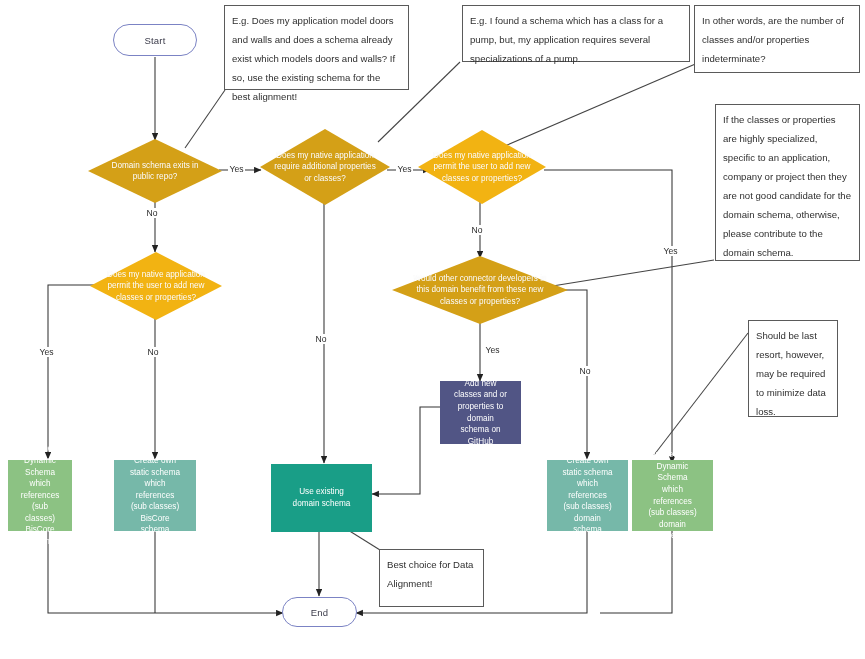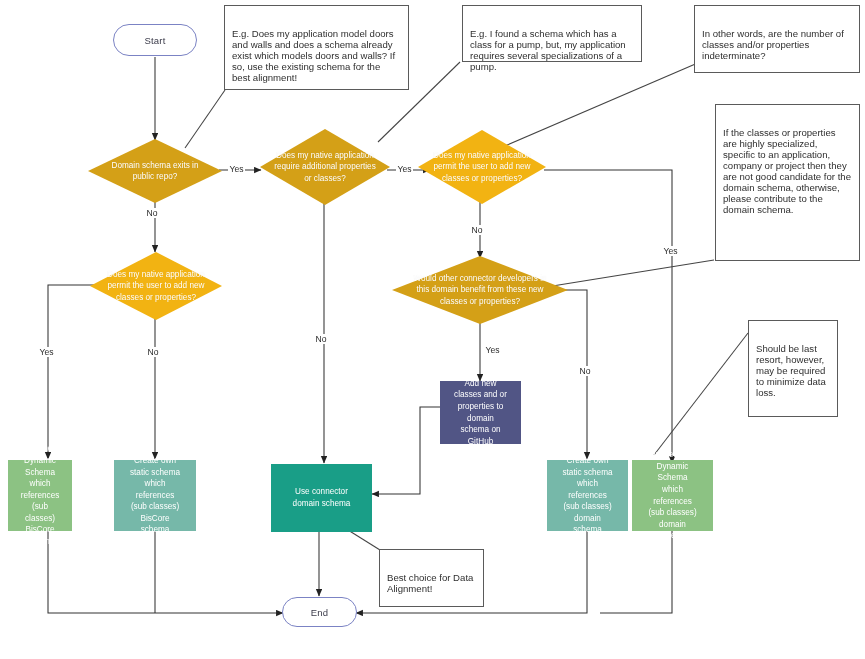"E.g. Does my application model" .note { line-height: 11px -> 19px; padding: 22px 7px 4px 7px -> 5px 7px 4px 7px }
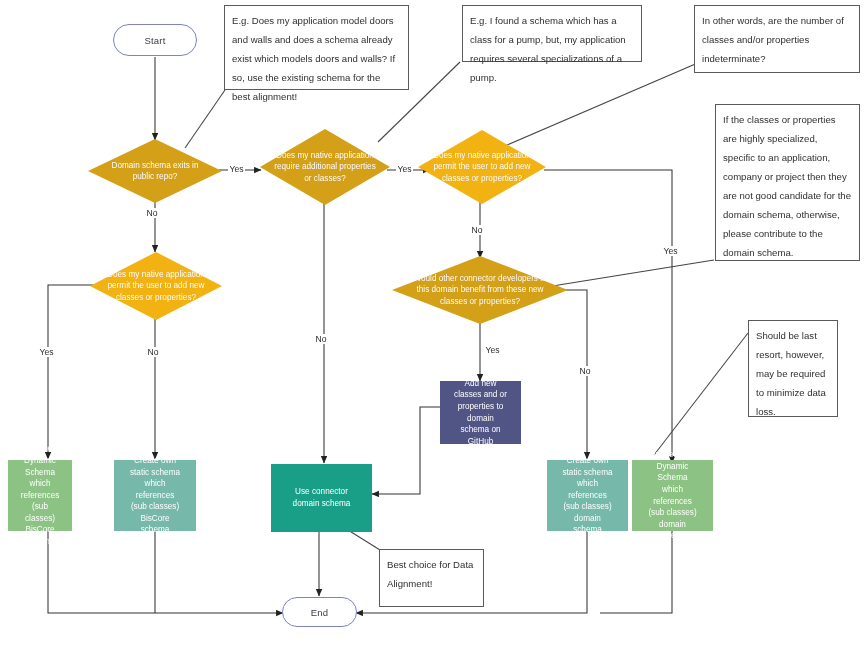"E.g. I found a schema" div.node { width: 180px -> 228px }
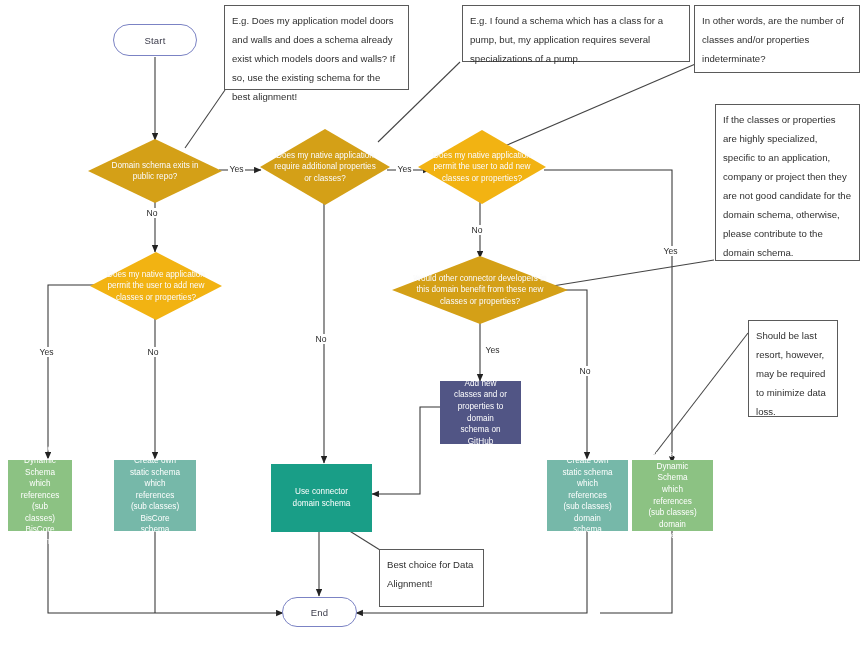"Use connector domain schema" span { text: connector -> existing }
